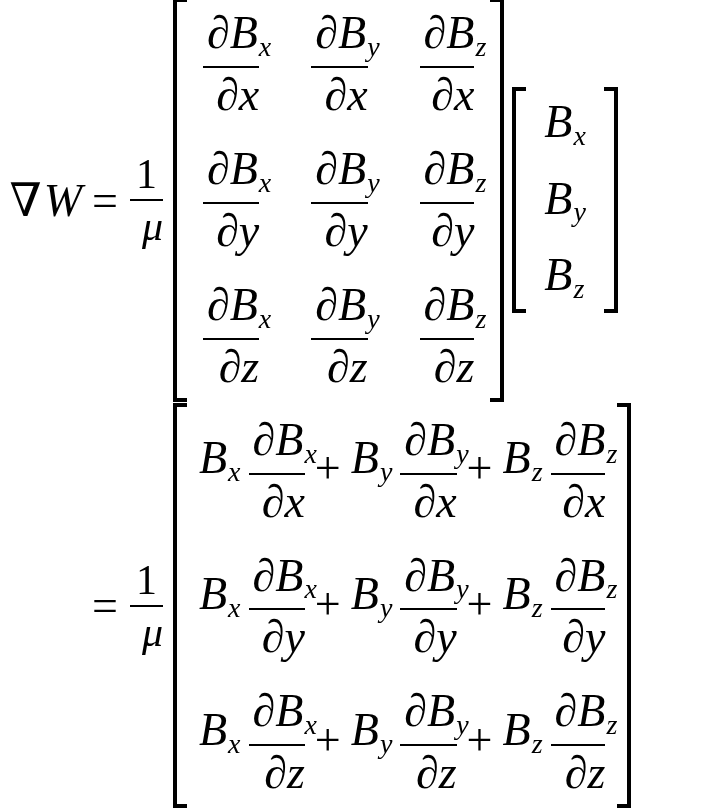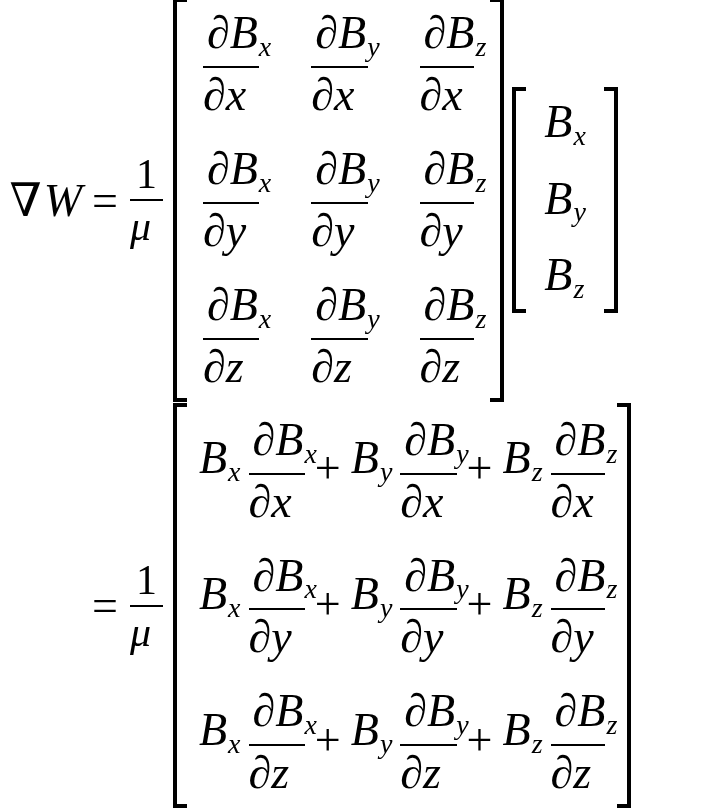"∂Bx" .frac { align-items: flex-start -> flex-end }
